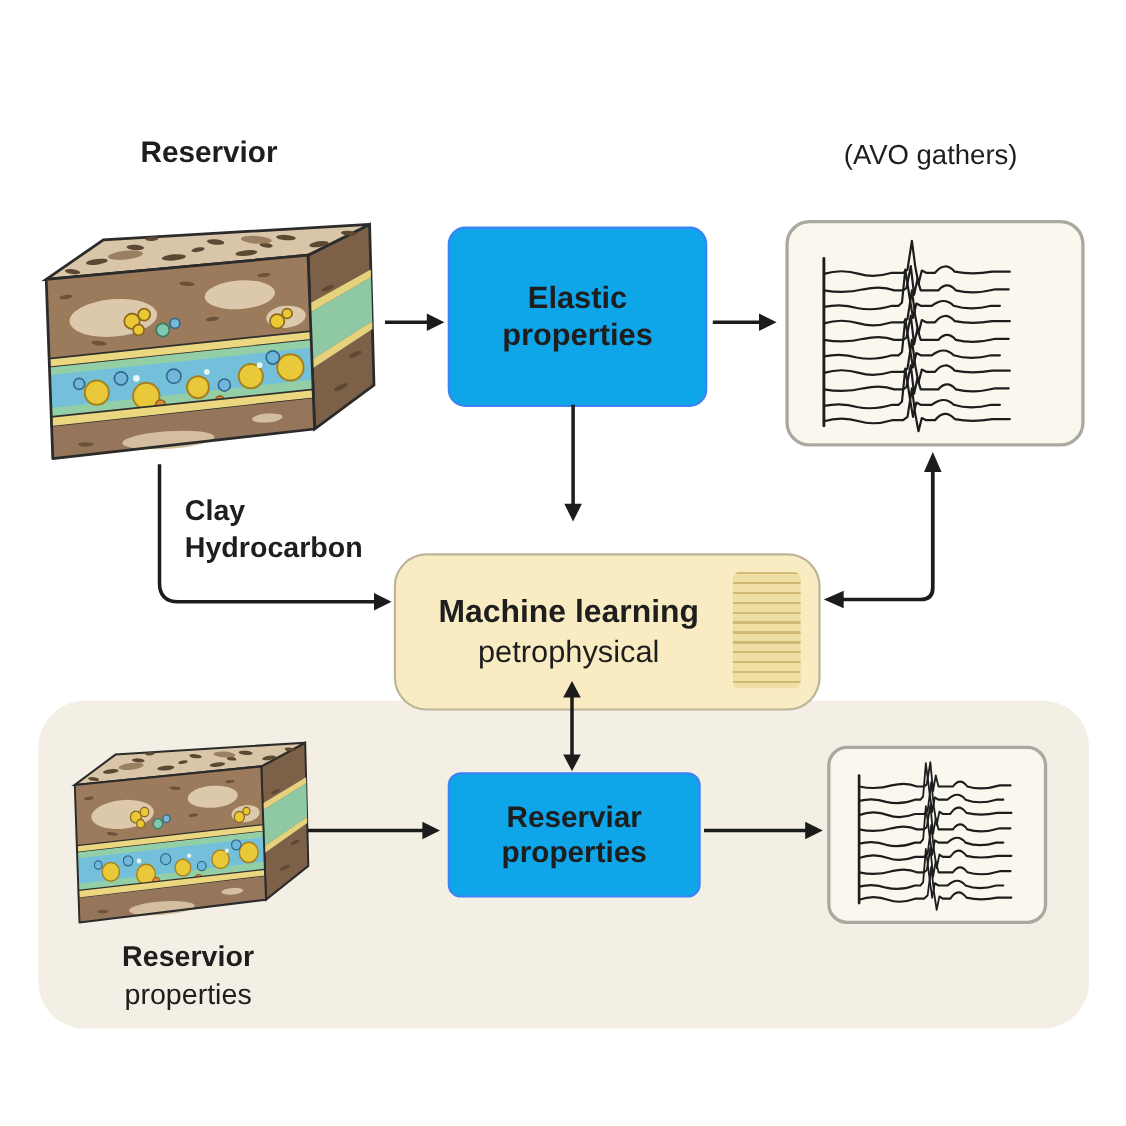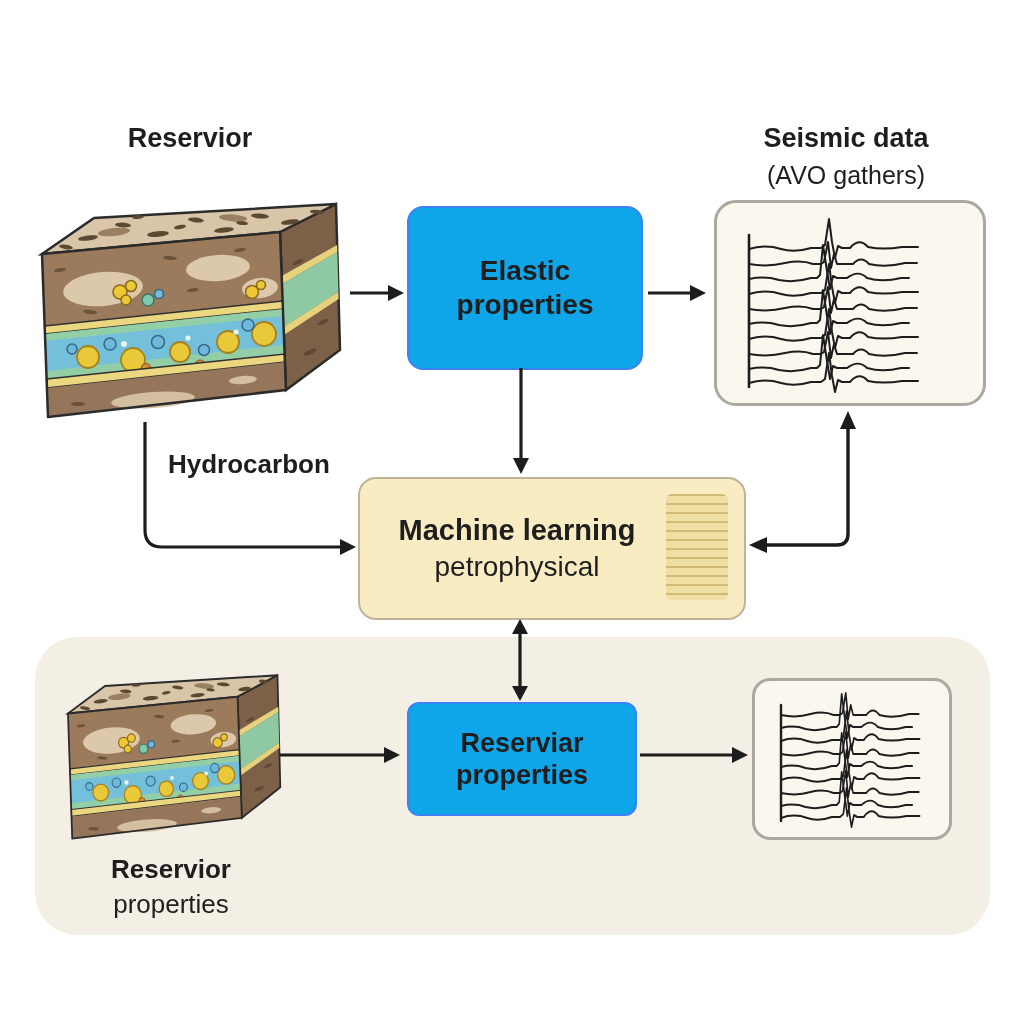"Seismic data" div.t { html: <div>Seismic data</div> -> none }
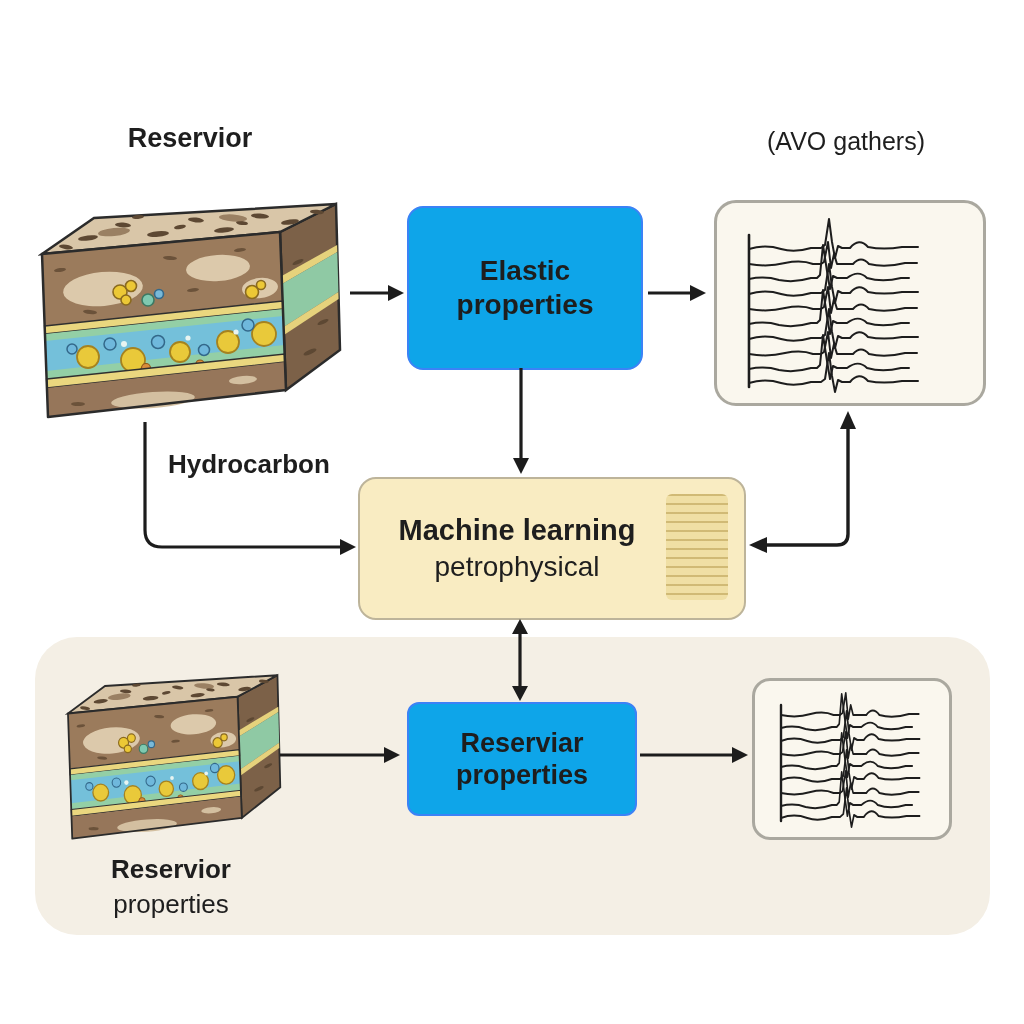"Clay" div.t { html: none -> <div>Clay</div> }
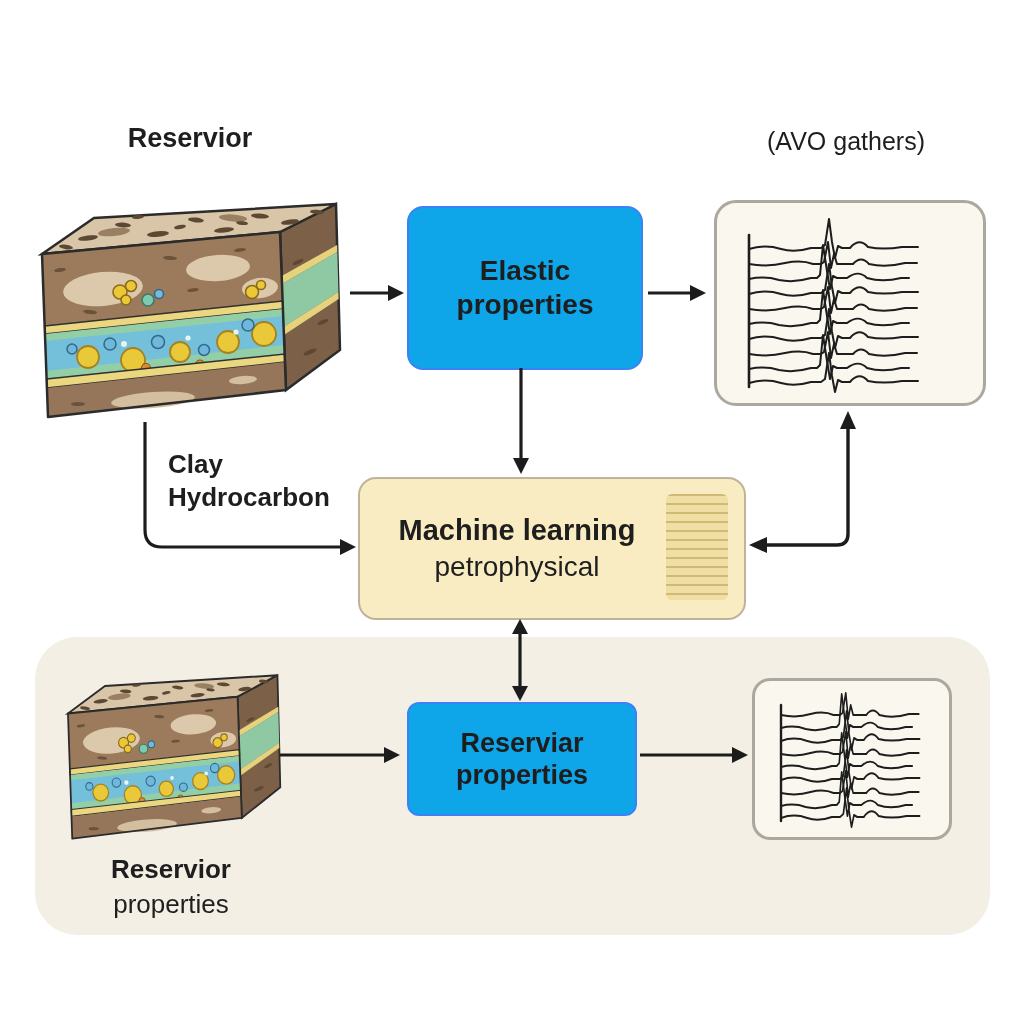"Machine learning" div.box { border-radius: none -> 30px; top: 477px -> 503px }
